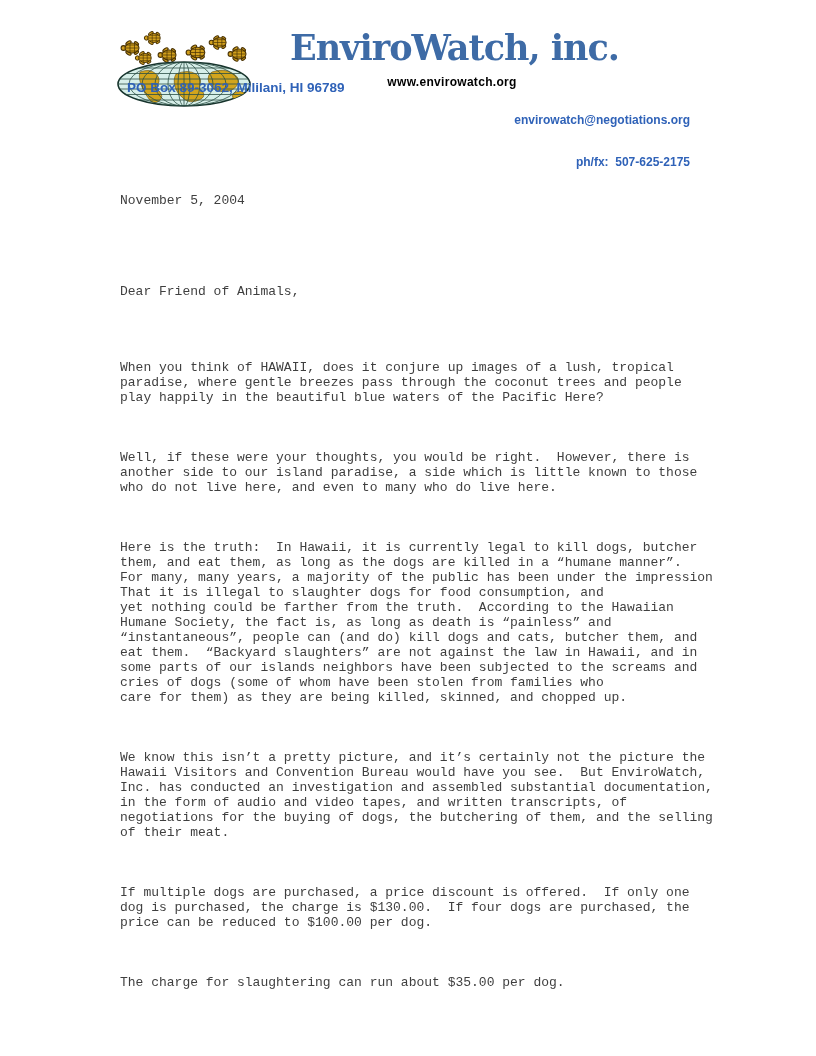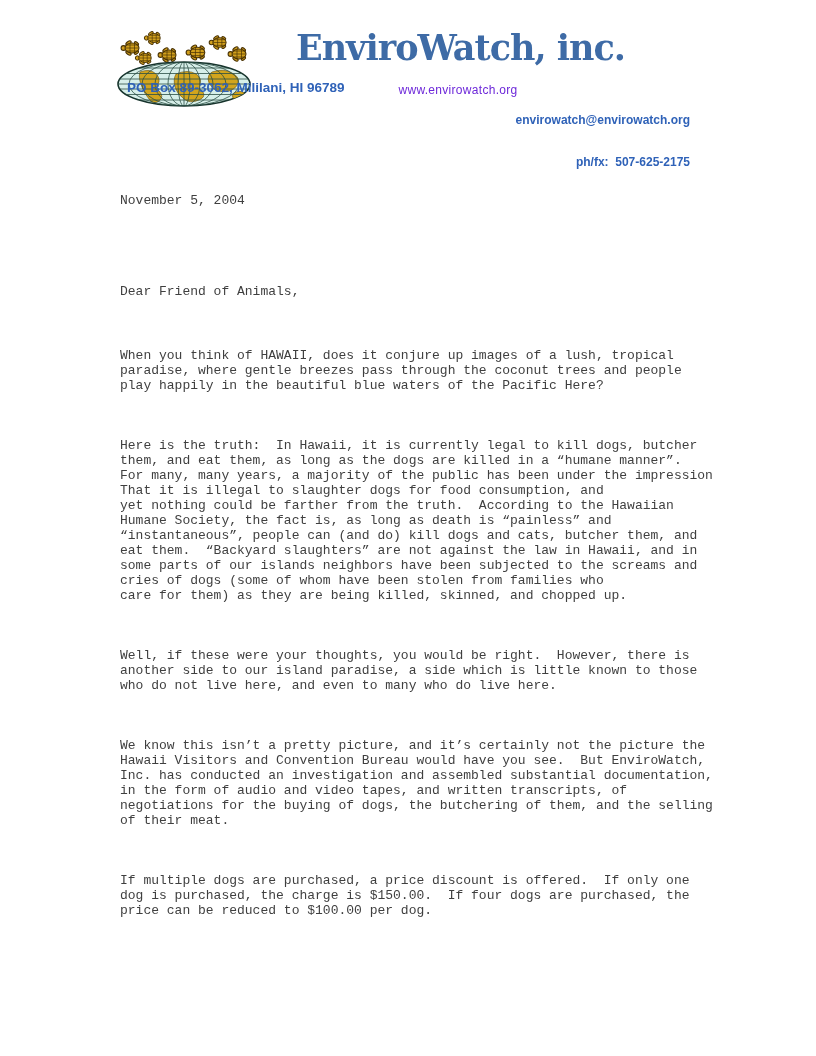"EnviroWatch, inc." .brand { left: 296px -> 290px }
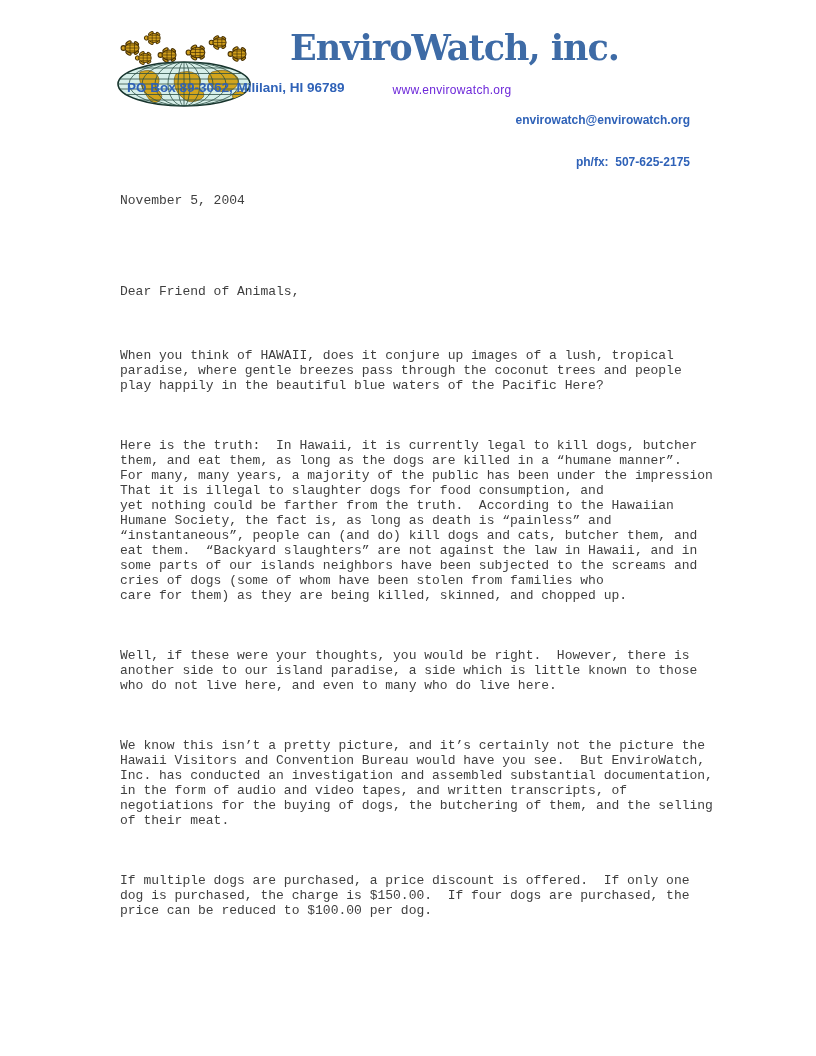"www.envirowatch.org" .website { color: #6d28d9 -> #000000; font-weight: normal -> bold; margin-top: 16px -> 8px }
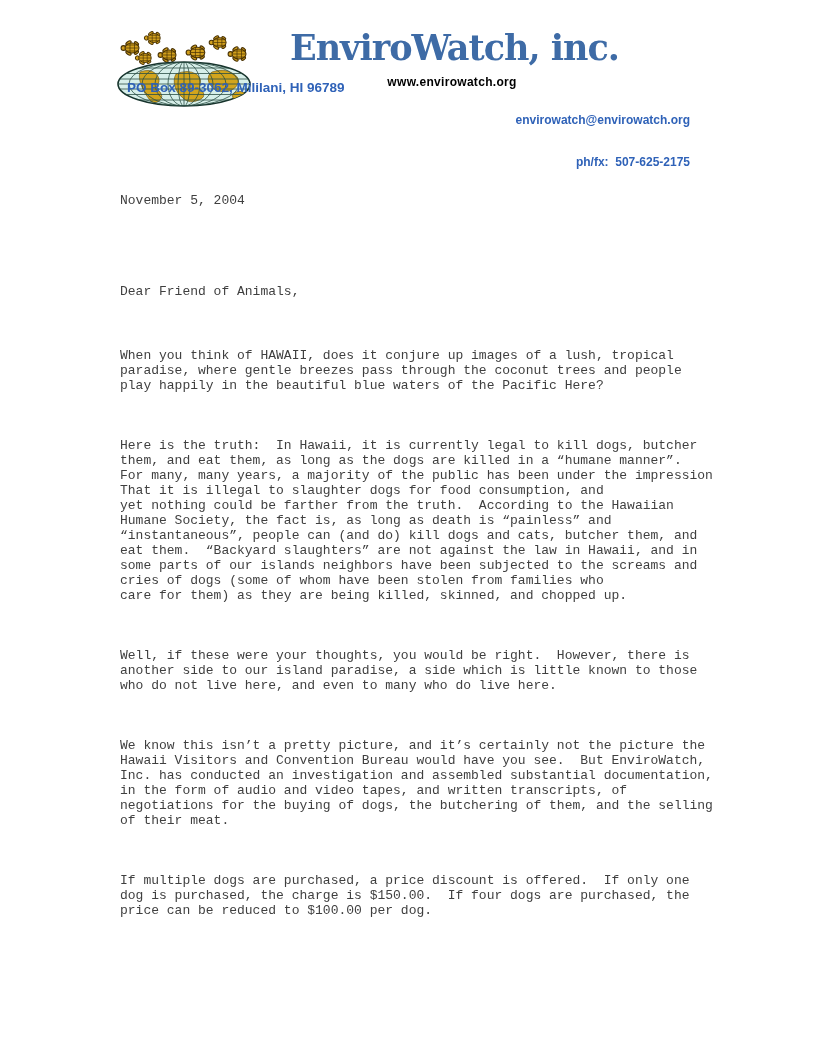"envirowatch@envirowatch.org" div { text: envirowatch@envirowatch.org -> envirowatch@negotiations.org }
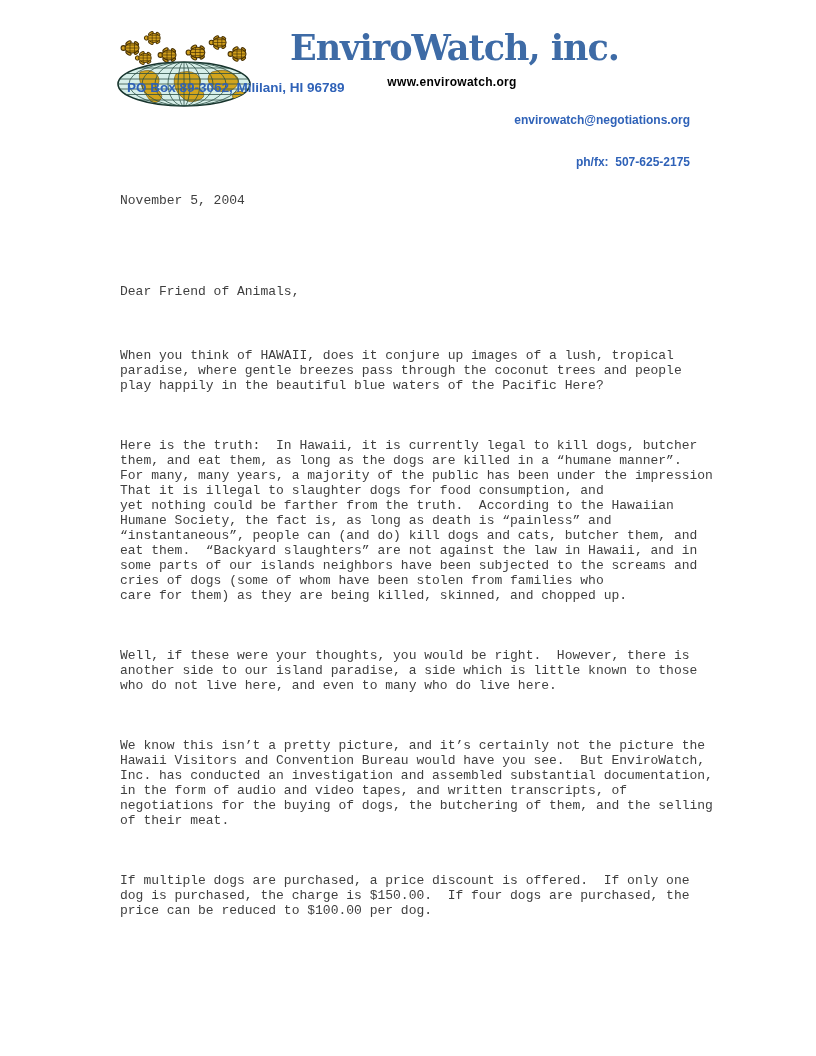"Dear Friend of Animals," .salutation { margin: 46px 0 4px 0 -> 46px 0 16px 0 }
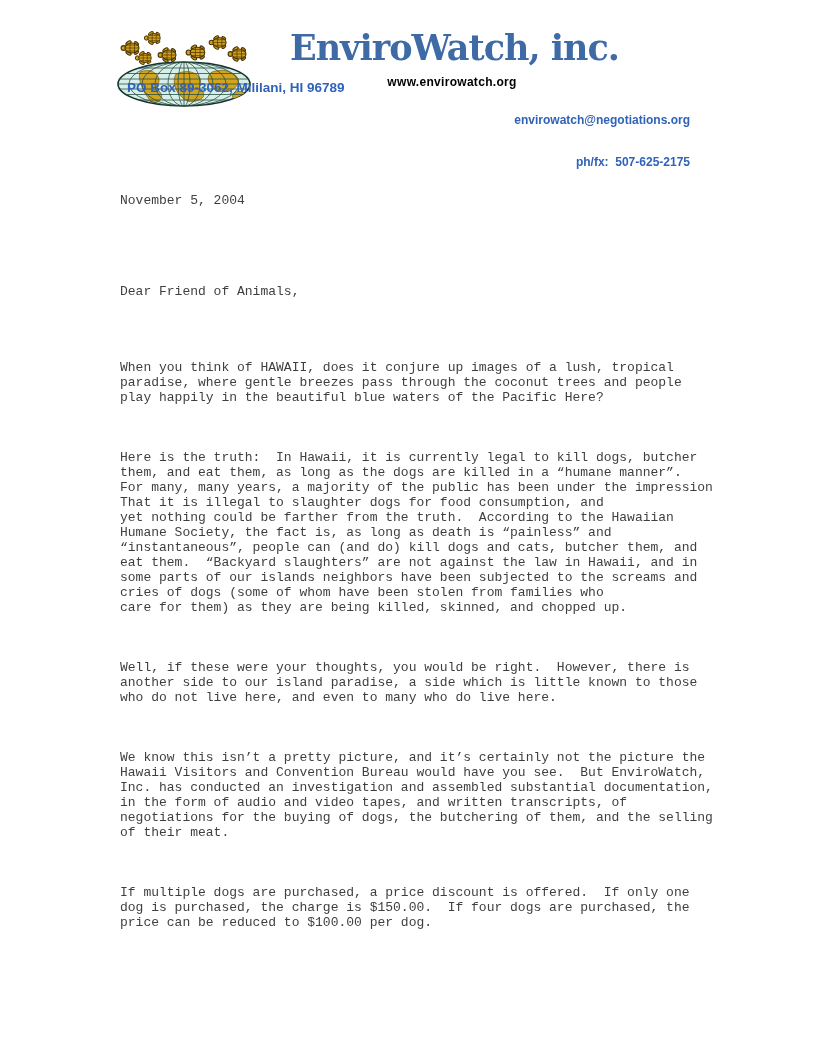"Here is the truth: In" div.para { order: before "Well, if these were your" -> after "Well, if these were your" }
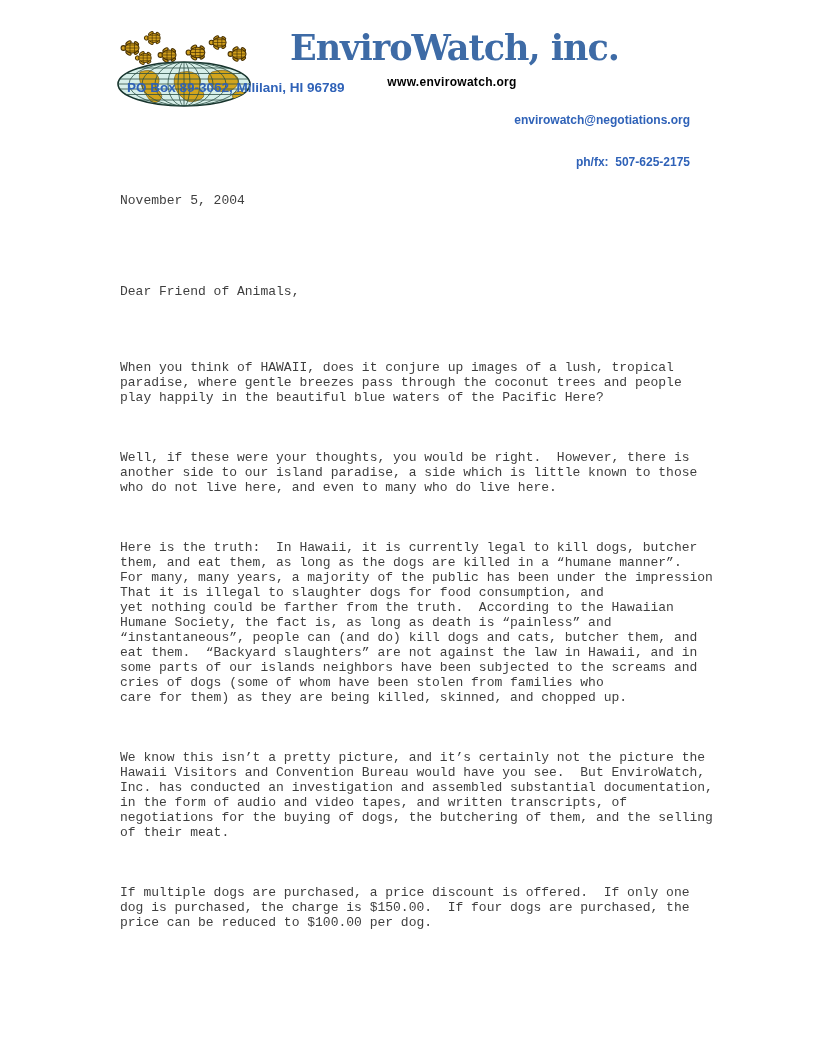"If multiple dogs are purchased," div.para { text: $150.00 -> $130.00 }
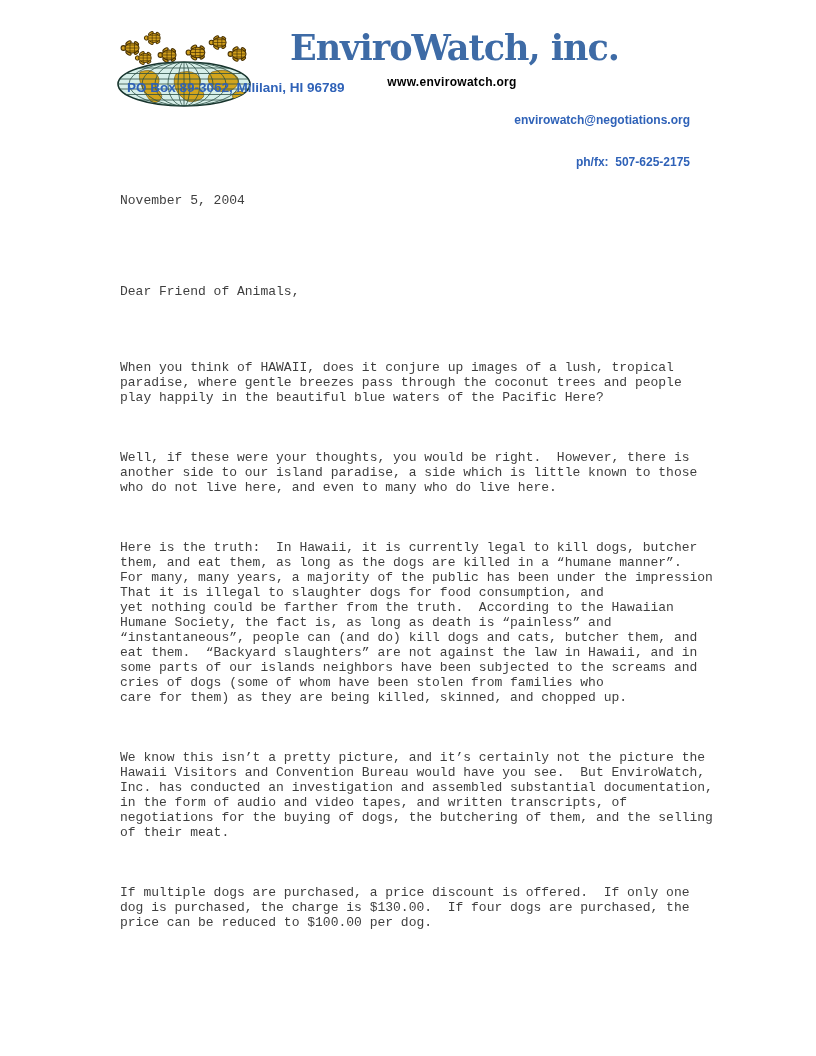"The charge for slaughtering can" div.para { html: none -> <div>The charge for slaughtering can run about $35.00 per dog.</div> }
